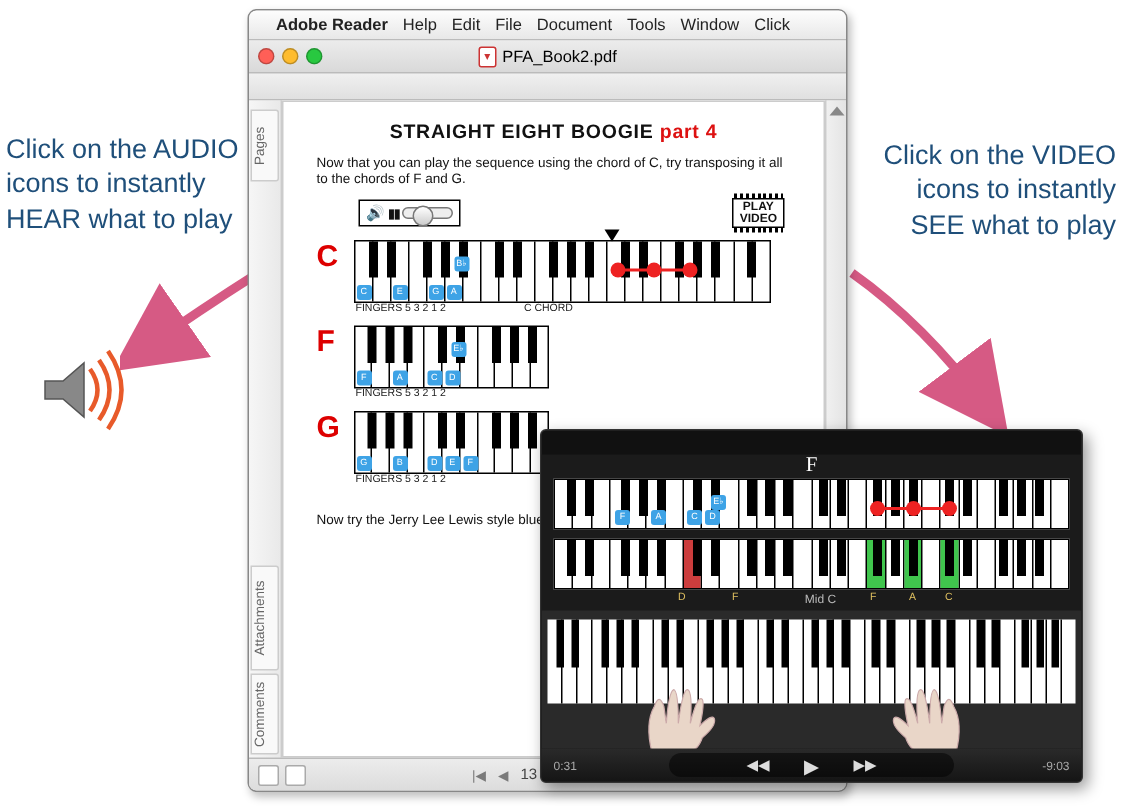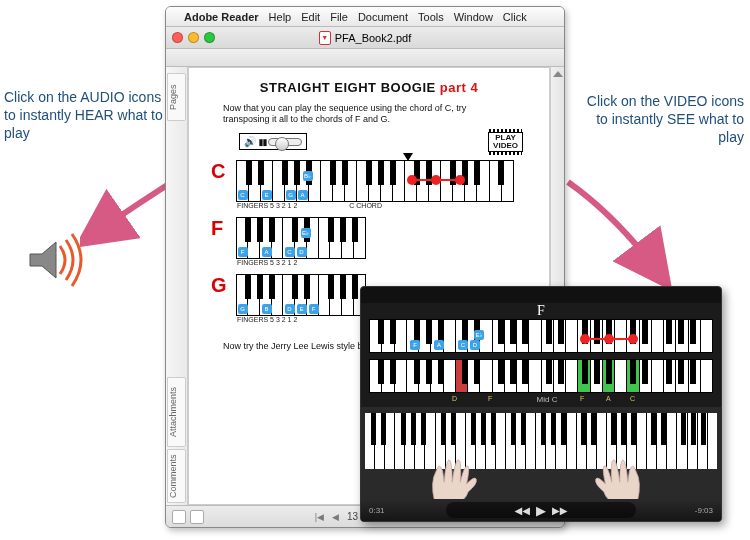"Click on the AUDIO icons" .annot { font-size: 14px -> 18px }
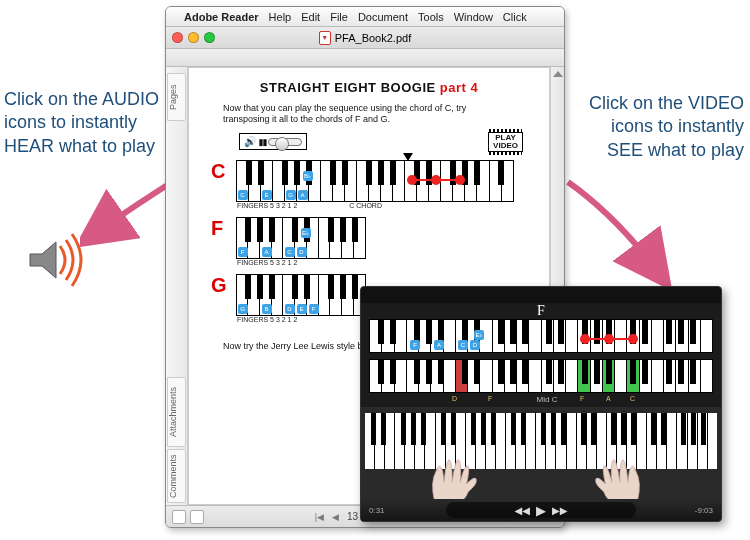"Now that you can play" .page p { margin: 3px 12px 6px -> 3px 0 6px }
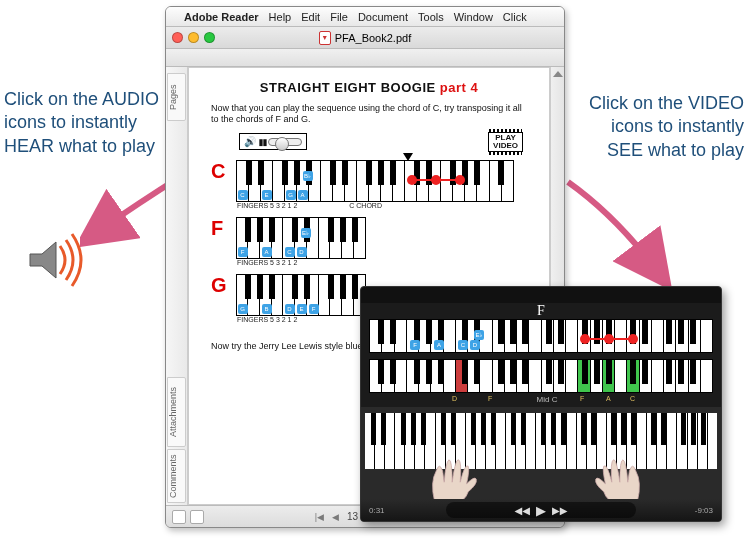"0:31" .vw-controls { gap: 6px -> 23px }
